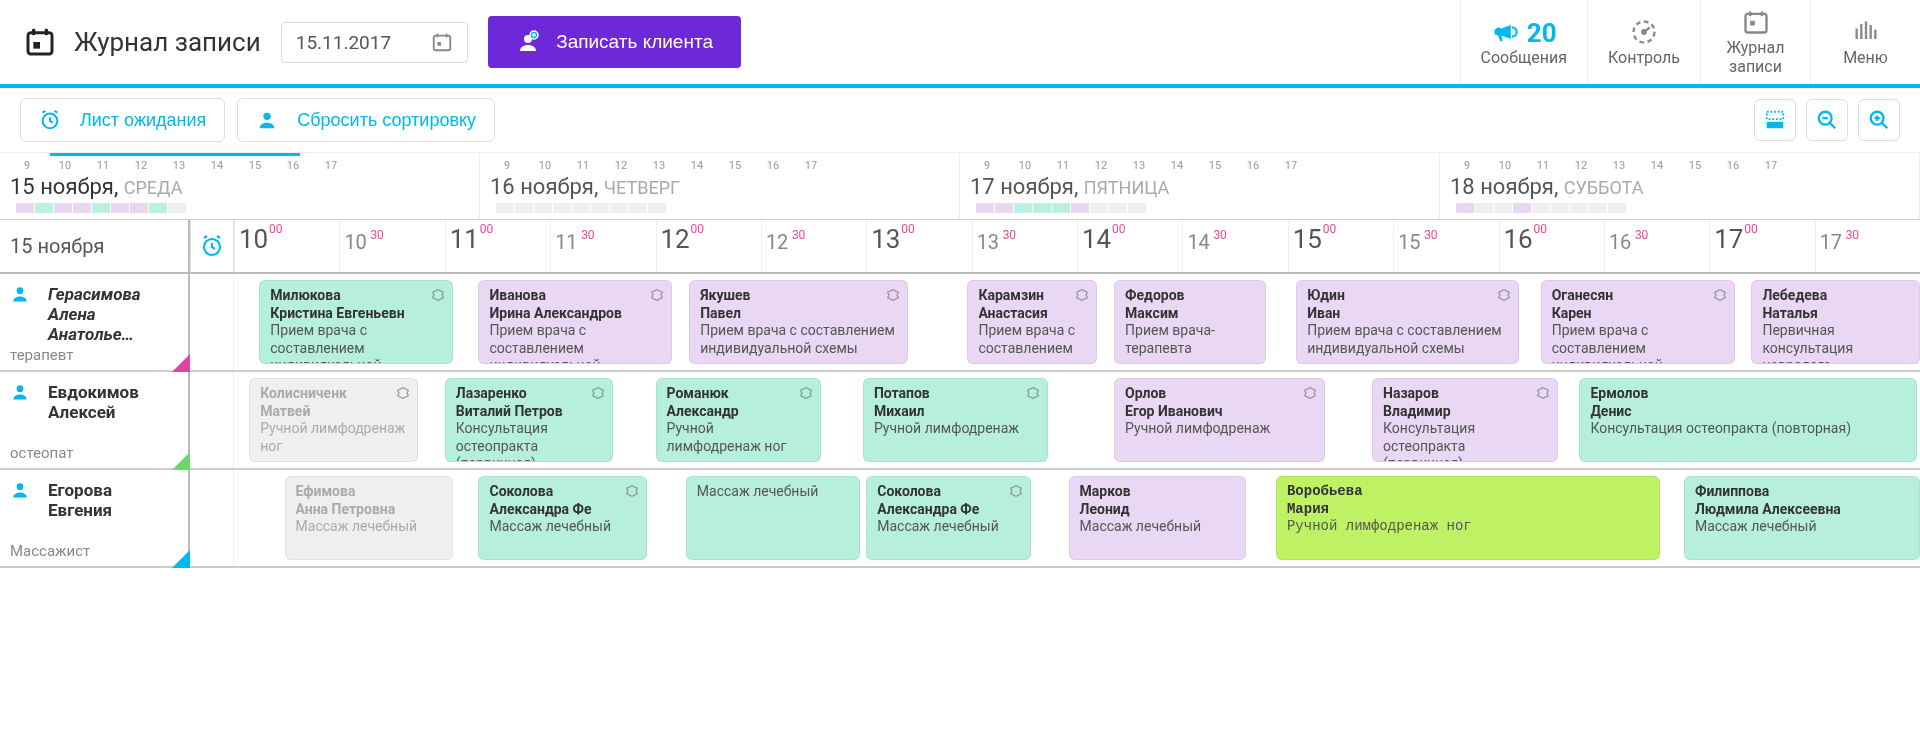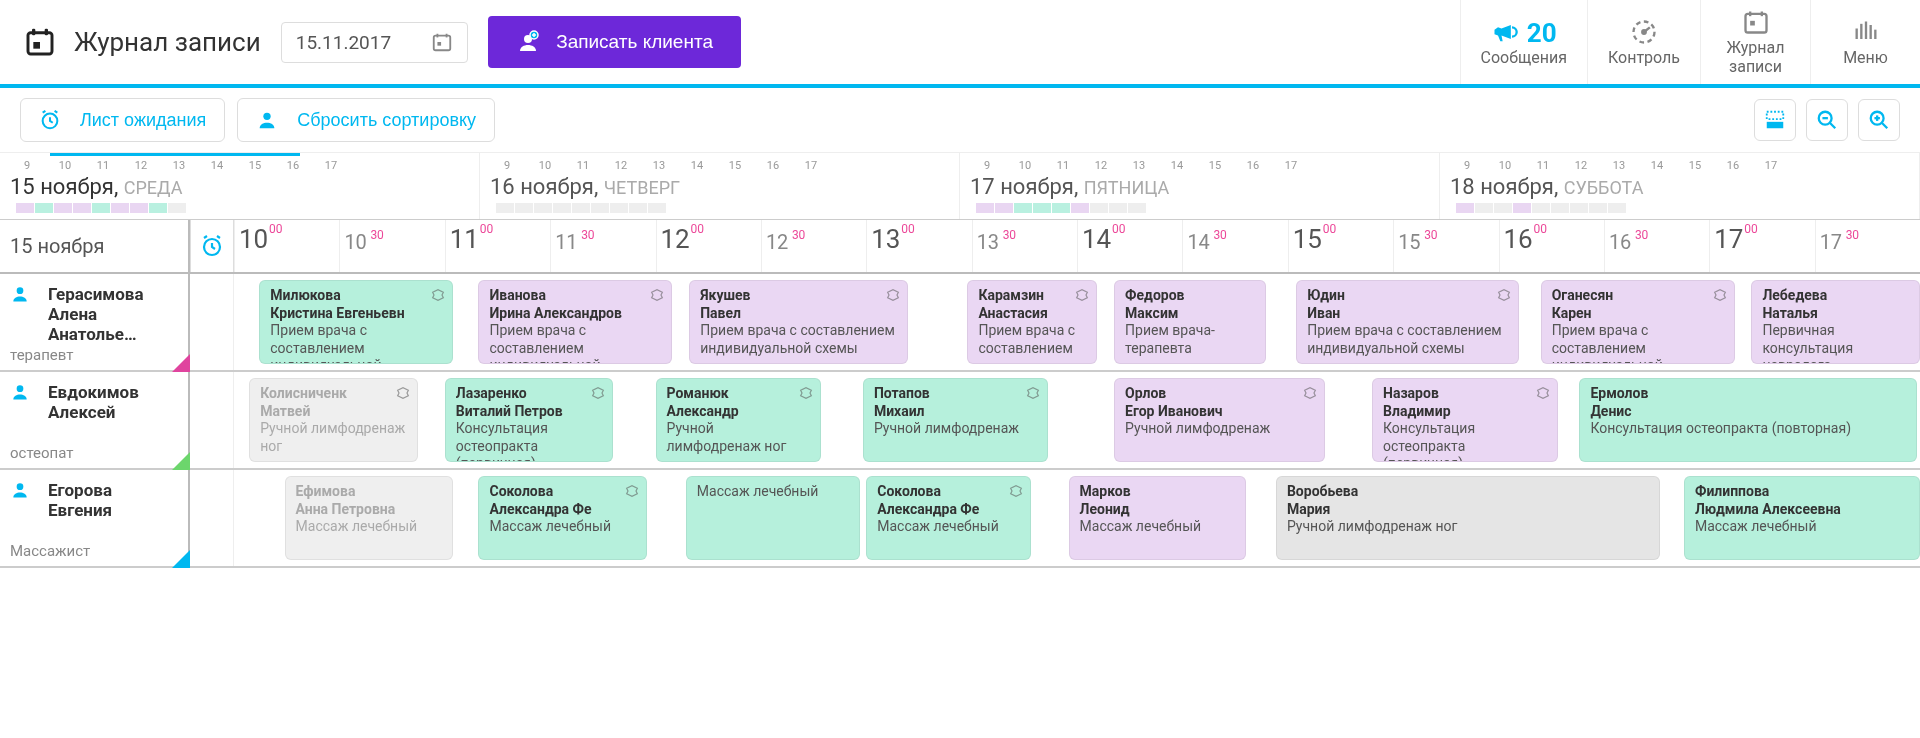"Герасимова" div { font-style: none -> italic }
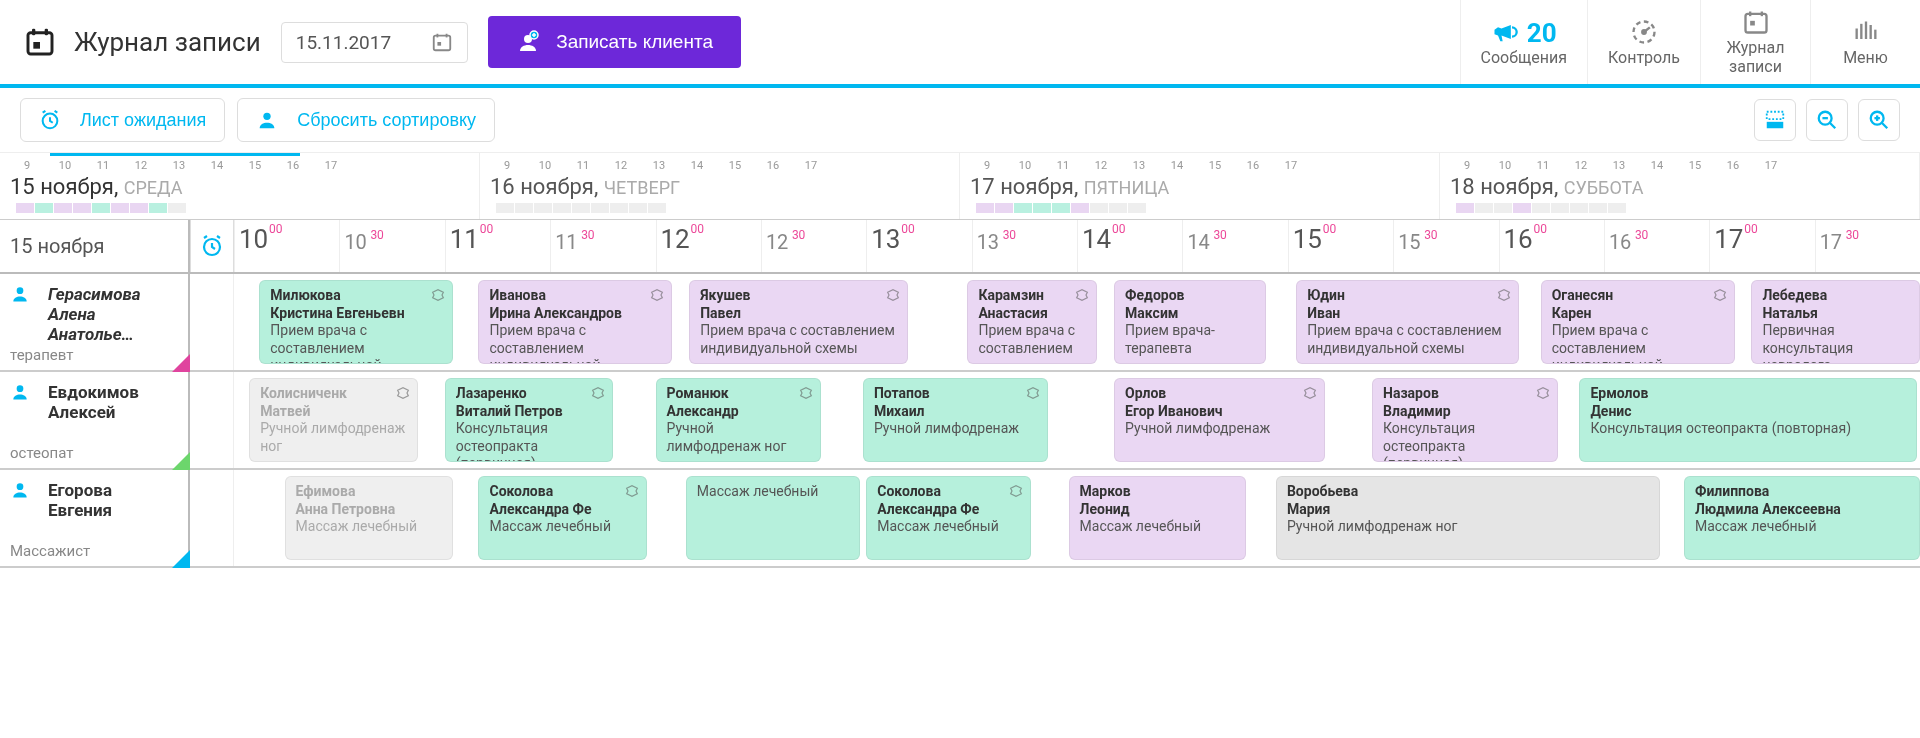"Воробьева" .c-deeppurple { background: #e5e5e5 -> #bef264; font-family: none -> Liberation Mono, monospace }
